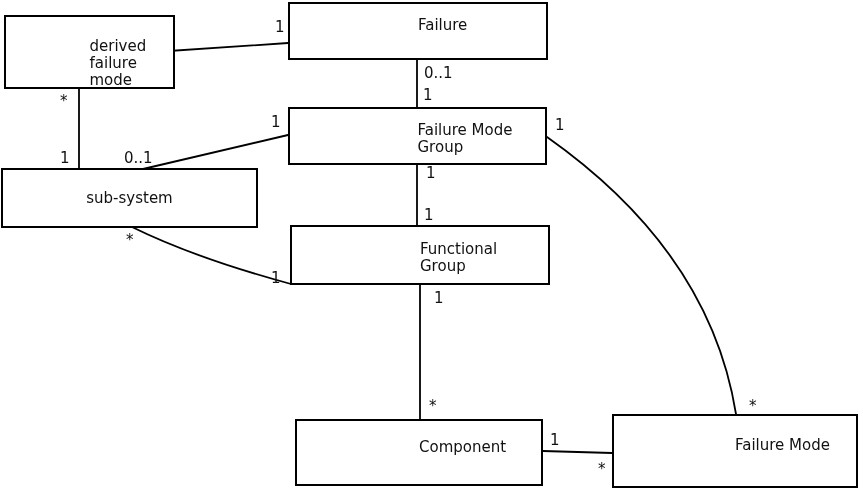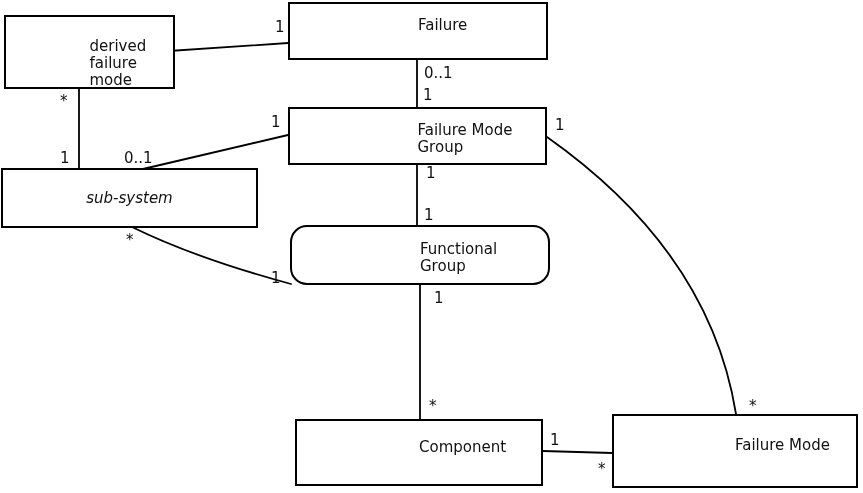"sub-system" .node-label.centered { font-style: italic -> none }
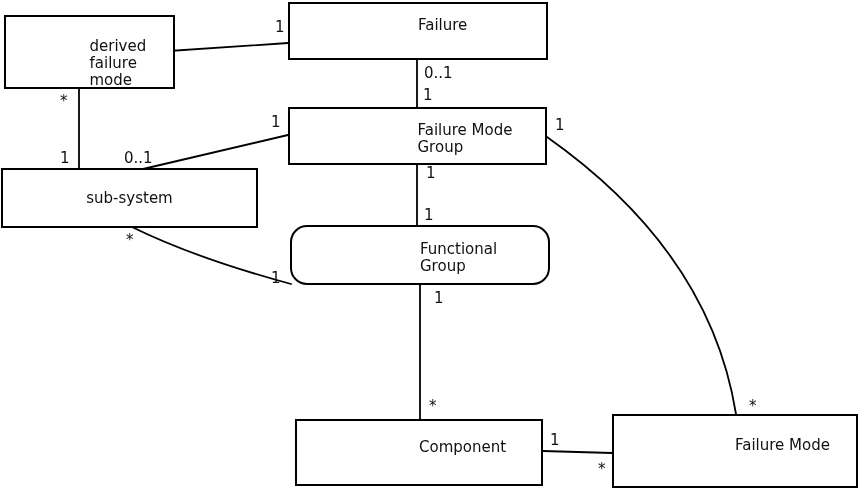"Functional" #n-fg { border-radius: 17px -> none }
